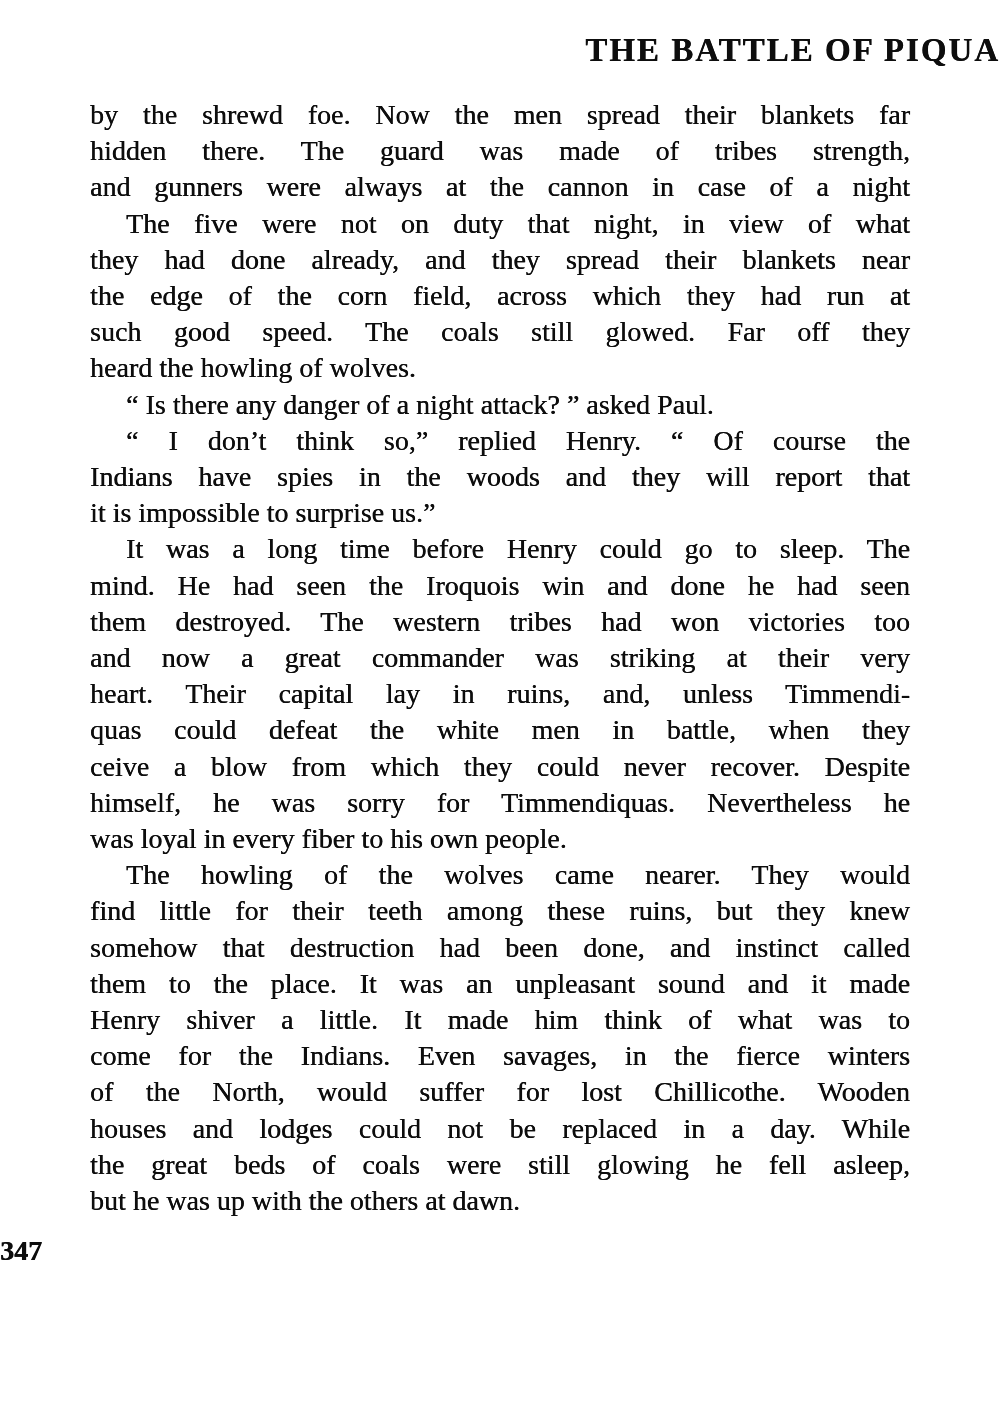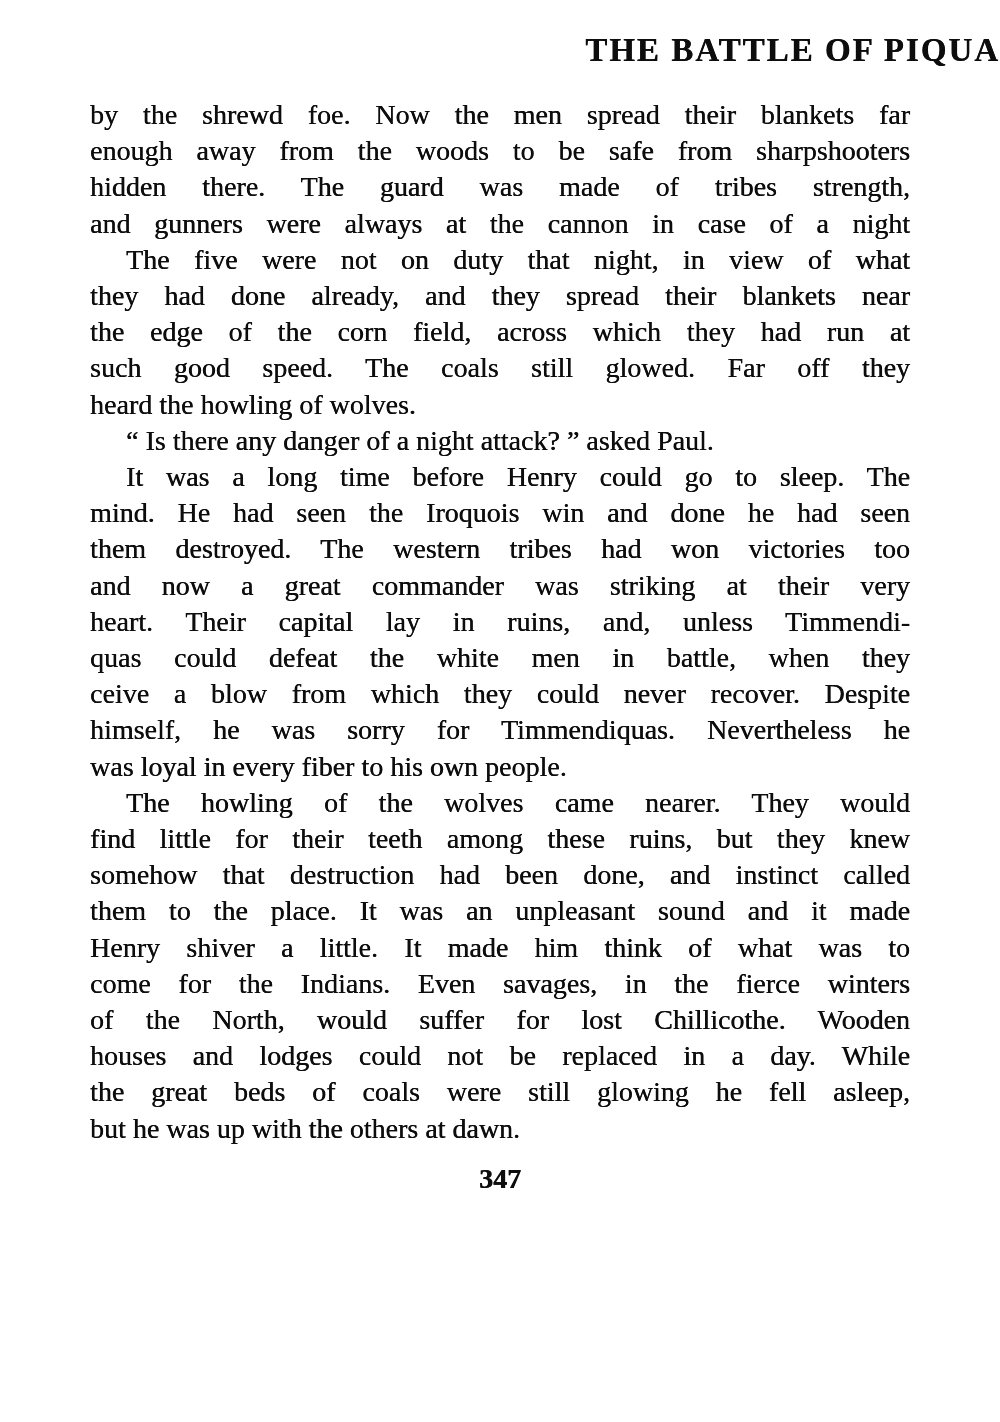"enough away from the woods" div.line { html: <div>enough away from the woods to be safe from sharpshooters</div> -> none }
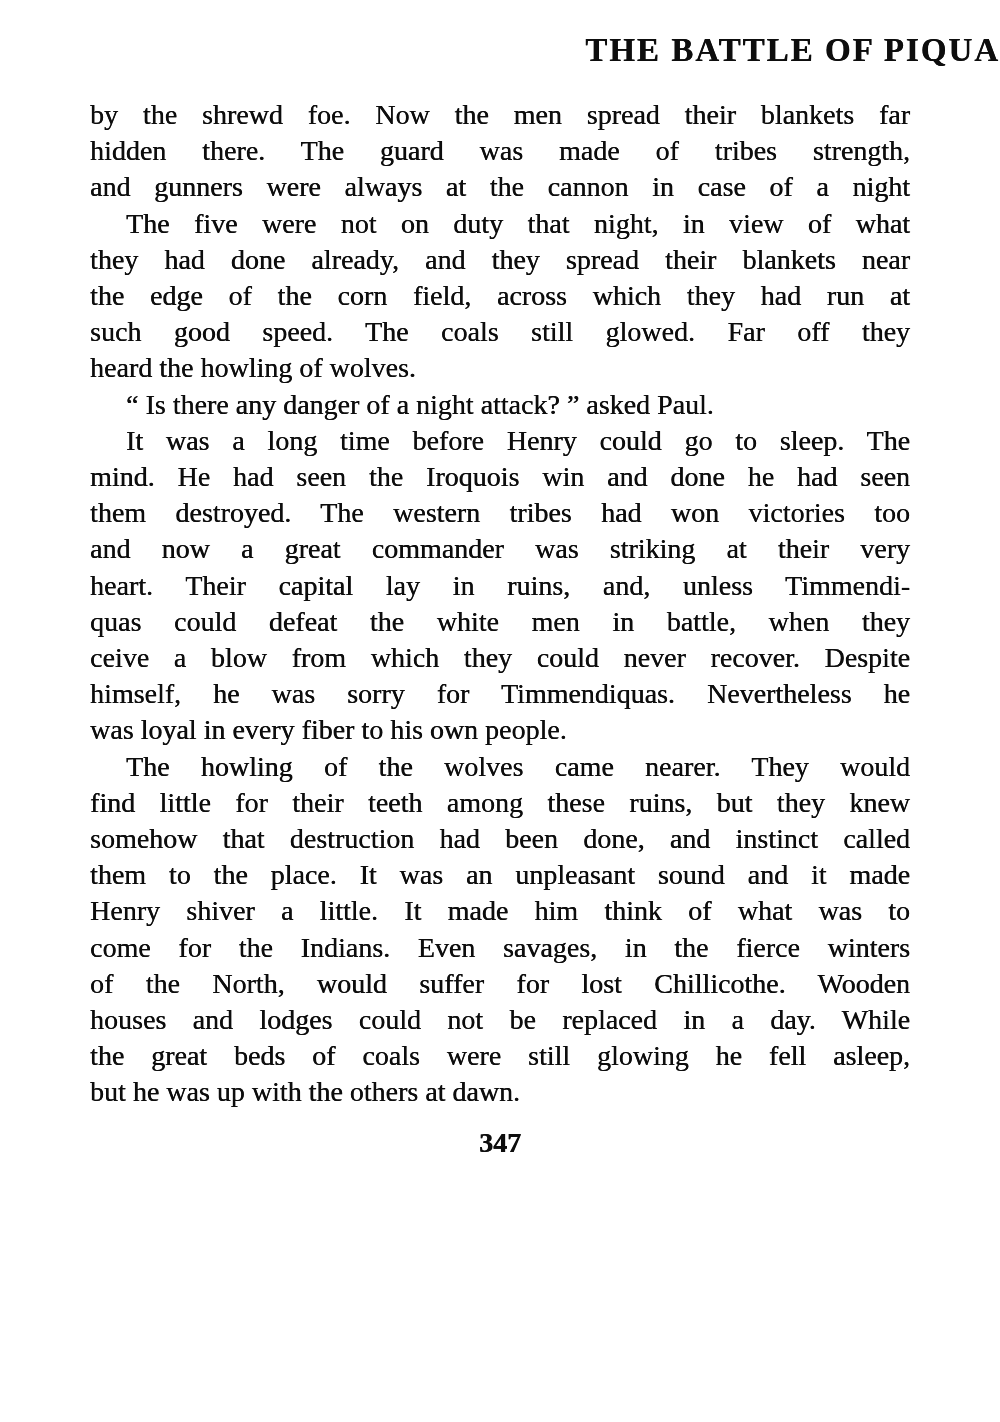"“ I don’t think so,”" div.paragraph { html: none -> <div> <div>“ I don’t think so,” replied Henry. “ Of course the</div> <div>Indians have spies in the woods and they will report that</div> <div>it is impossible to surprise us.”</div> </div> }
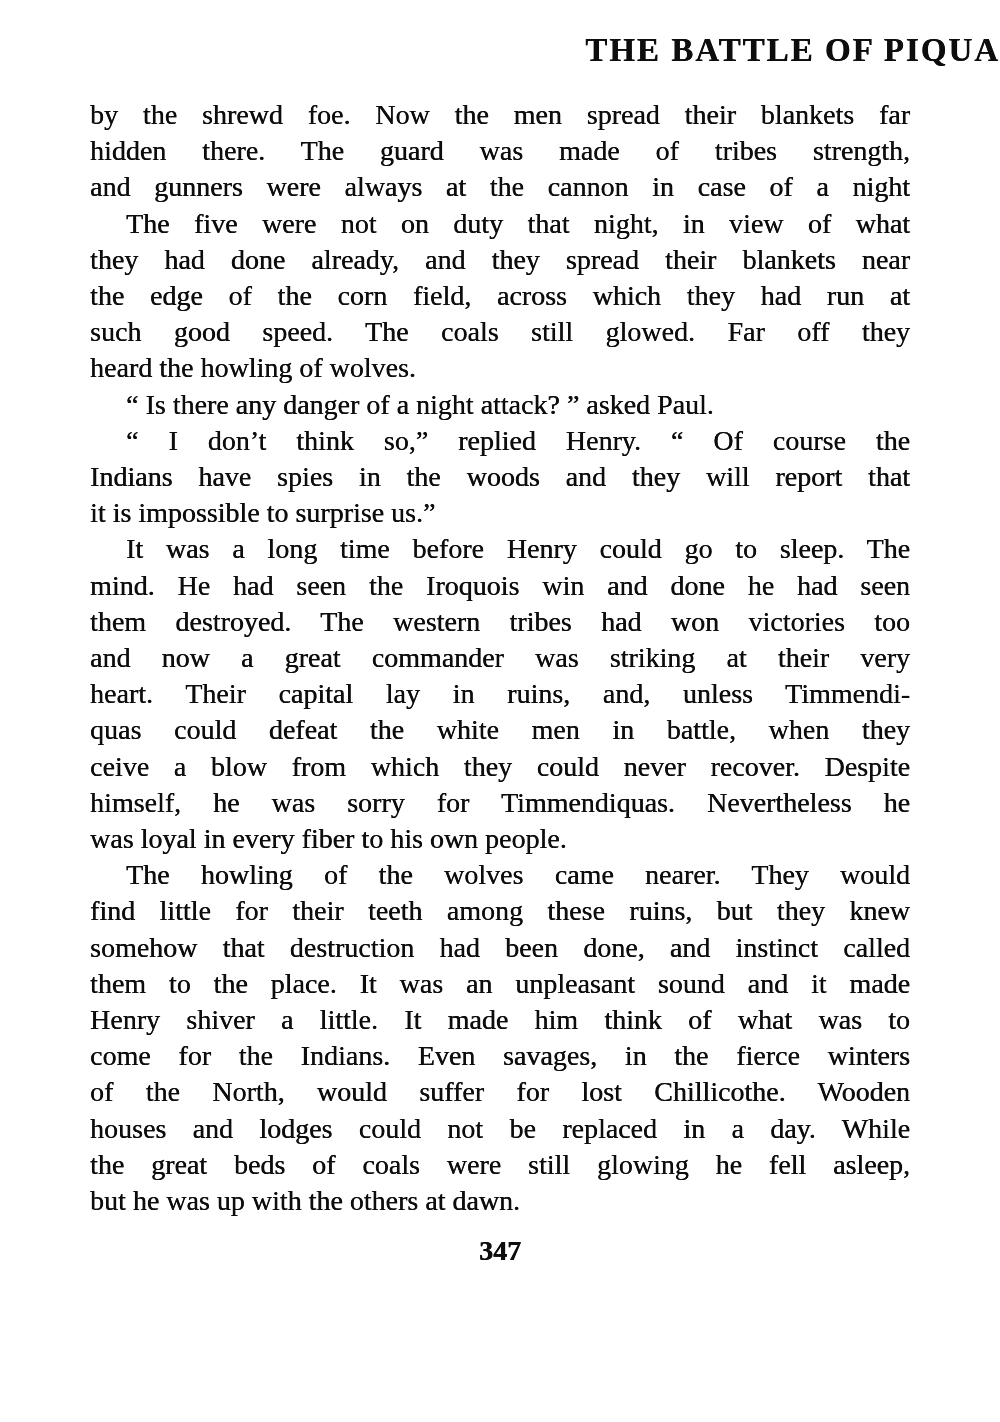"347" .page-number { text-align: center -> none }
